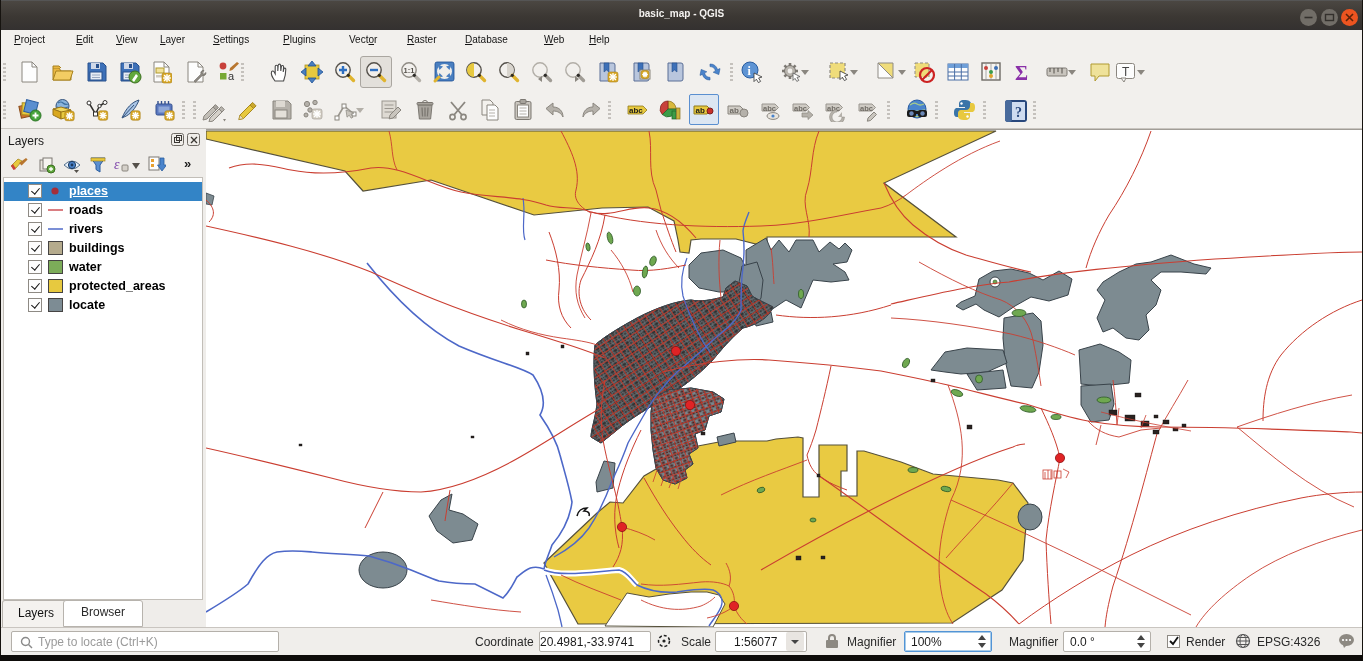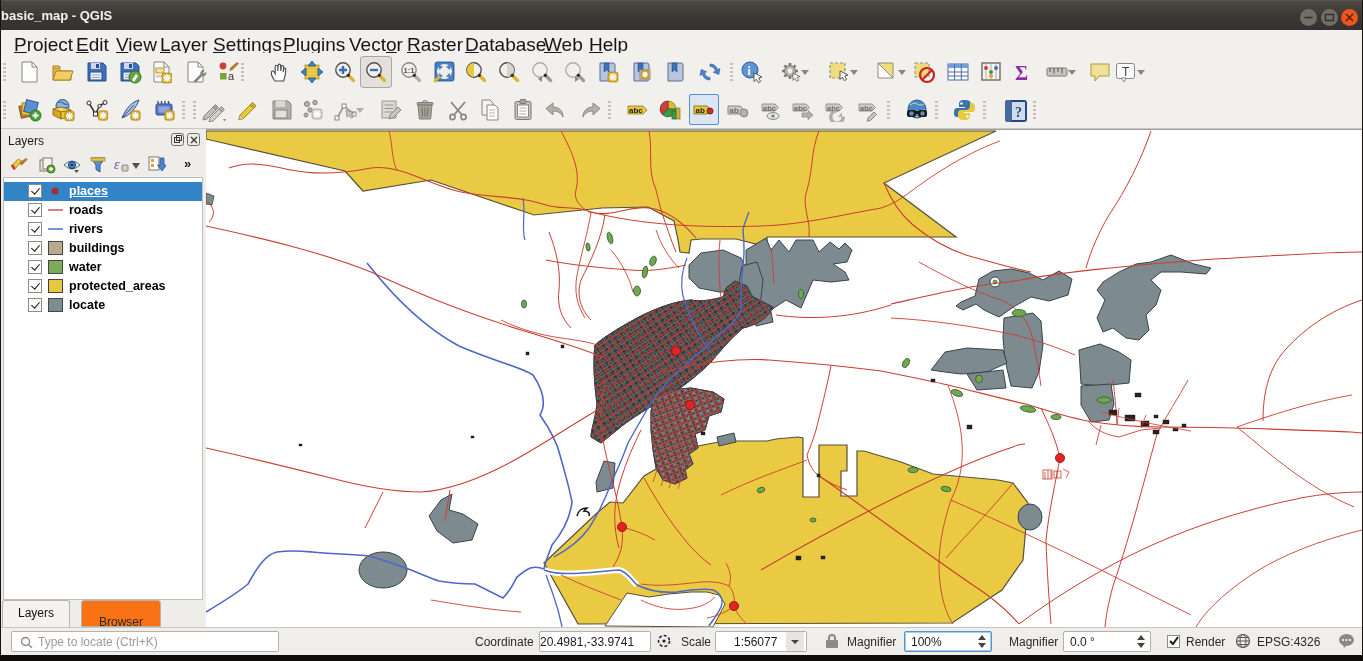"basic_map - QGIS" #title { font-size: 13px -> 10px; text-align: none -> center }
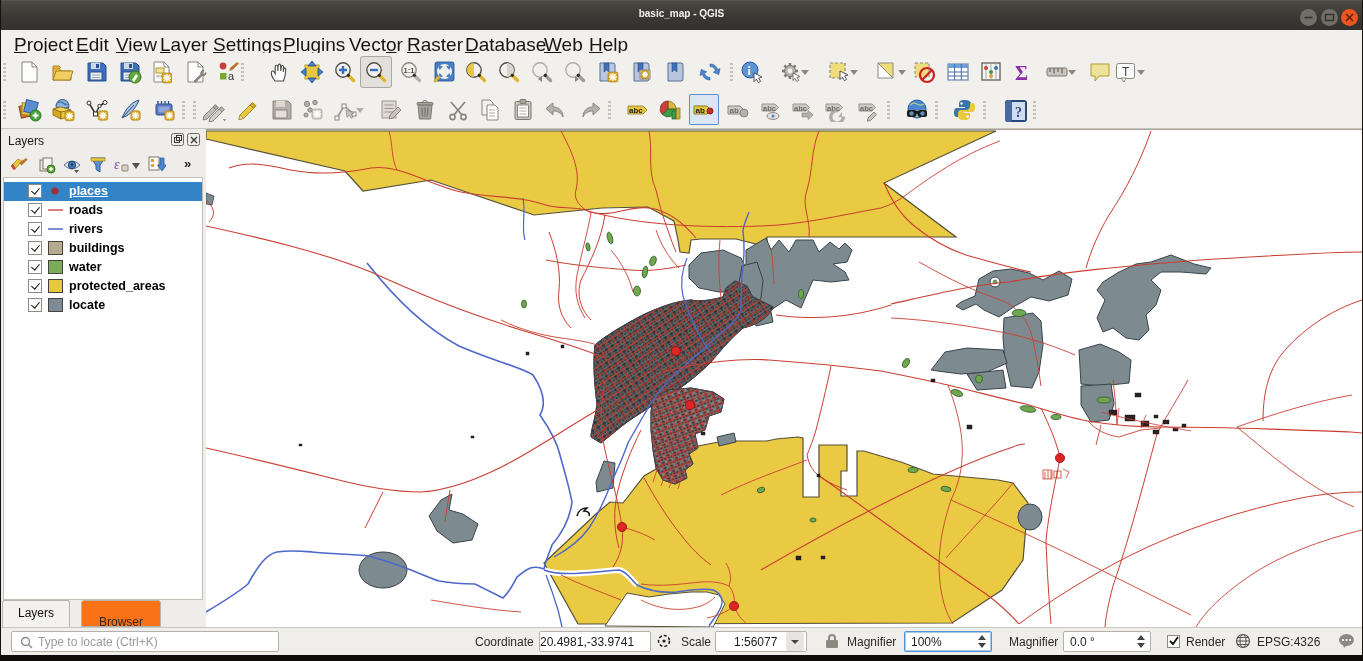"Project" .mi { font-size: 19px -> 10px }
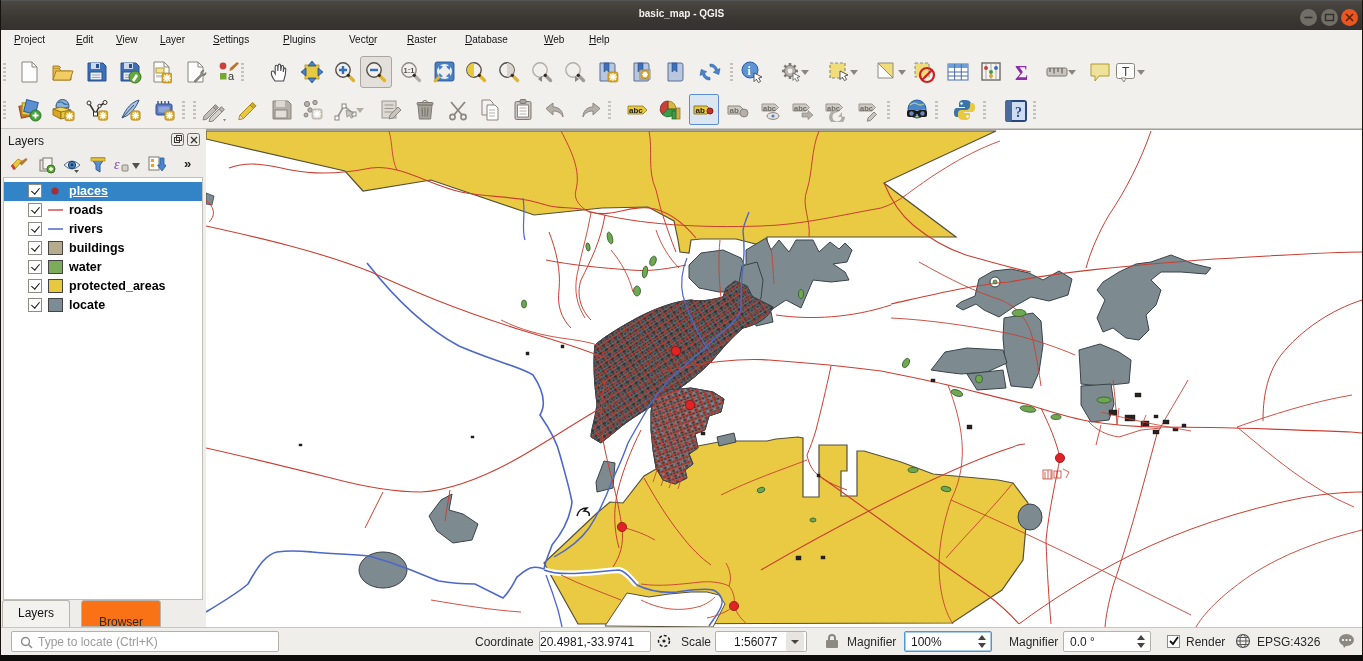"Browser" div.tab { background: #f97316 -> #ffffff; left: 80px -> 62px; padding-top: 14px -> 4px }
